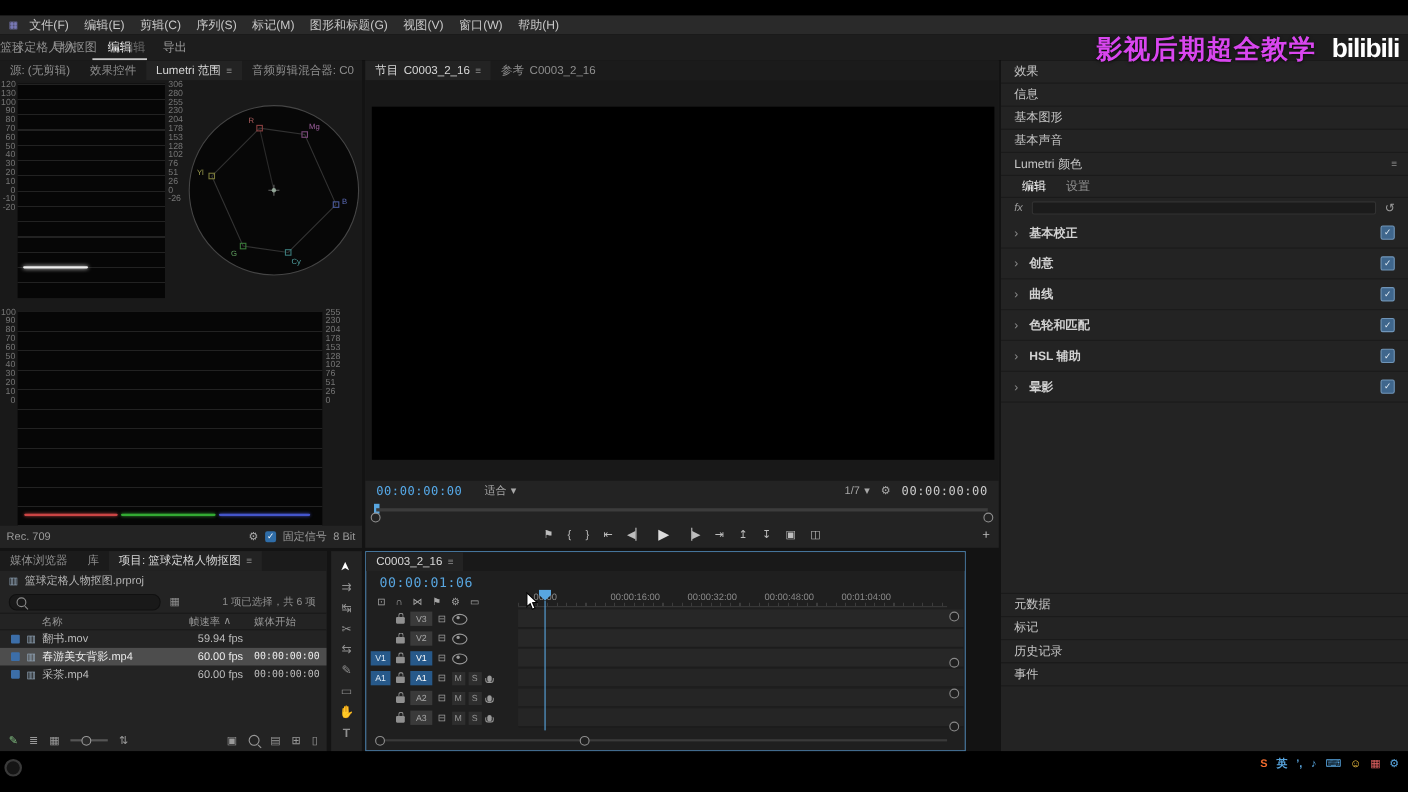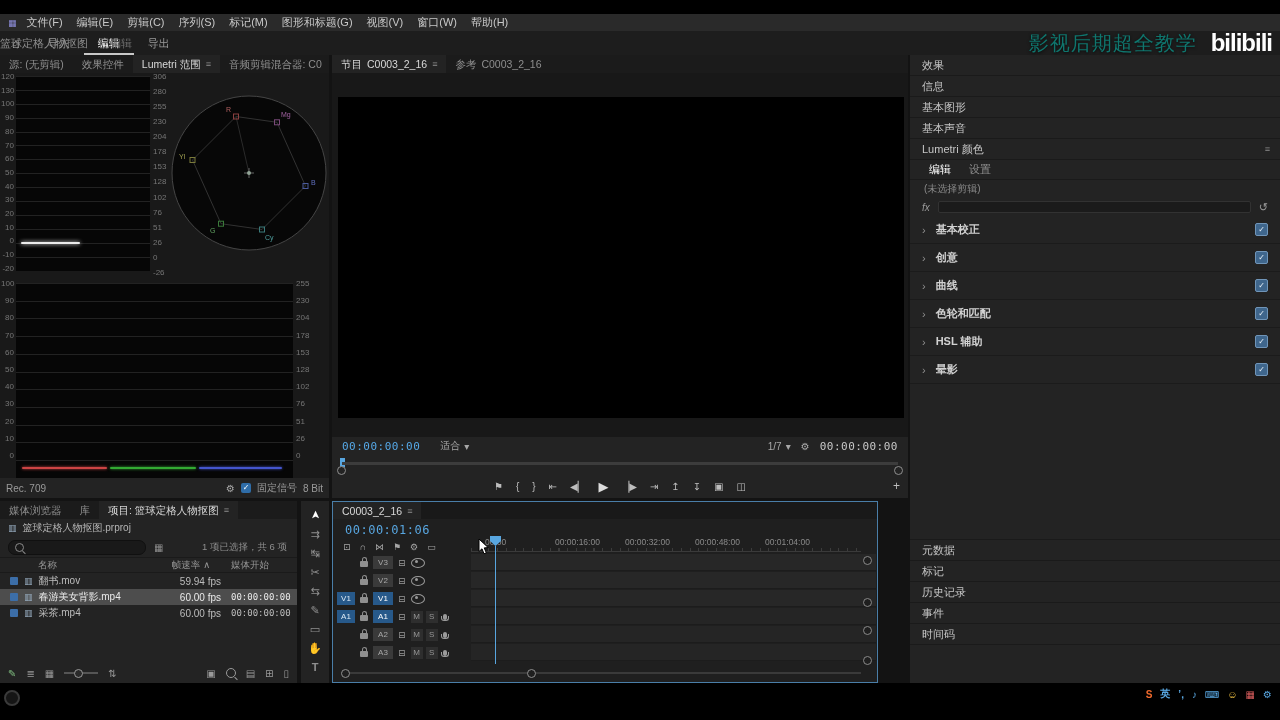"影视后期超全教学" .wm-text { color: #0f766e -> #d946ef; font-size: 20px -> 24px; font-weight: normal -> bold }
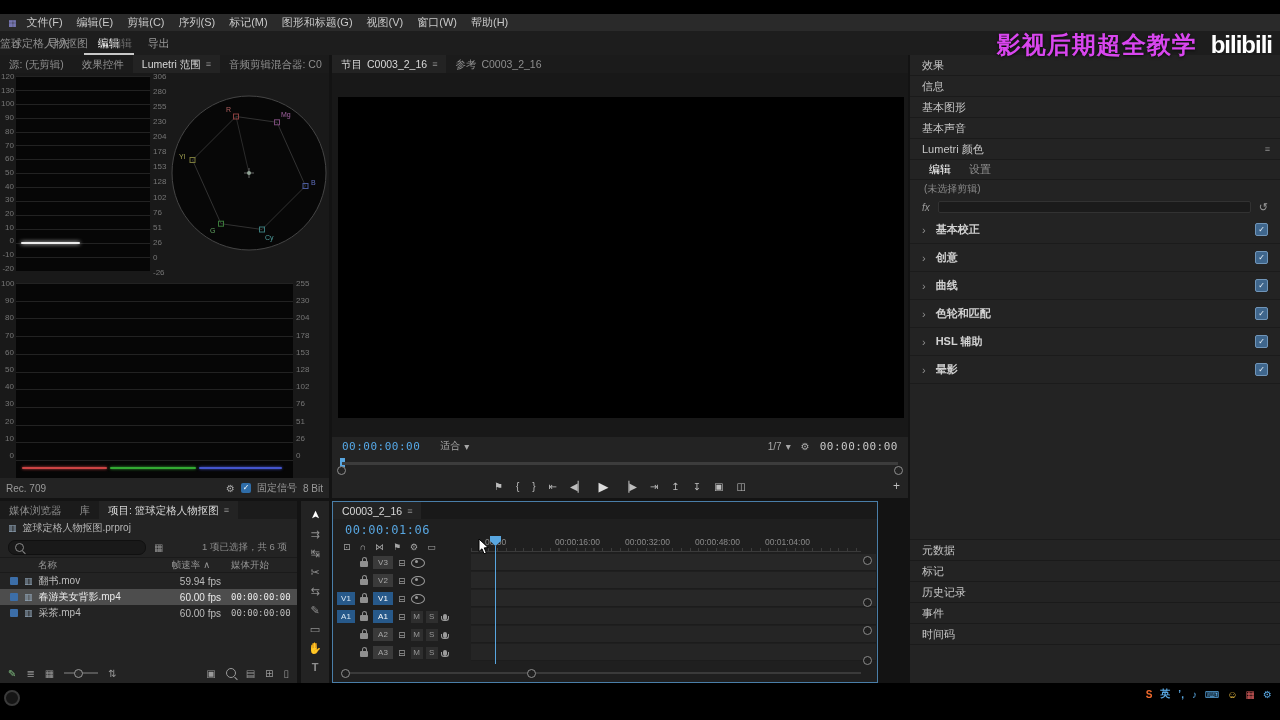"120" .scale { justify-content: space-between -> none }
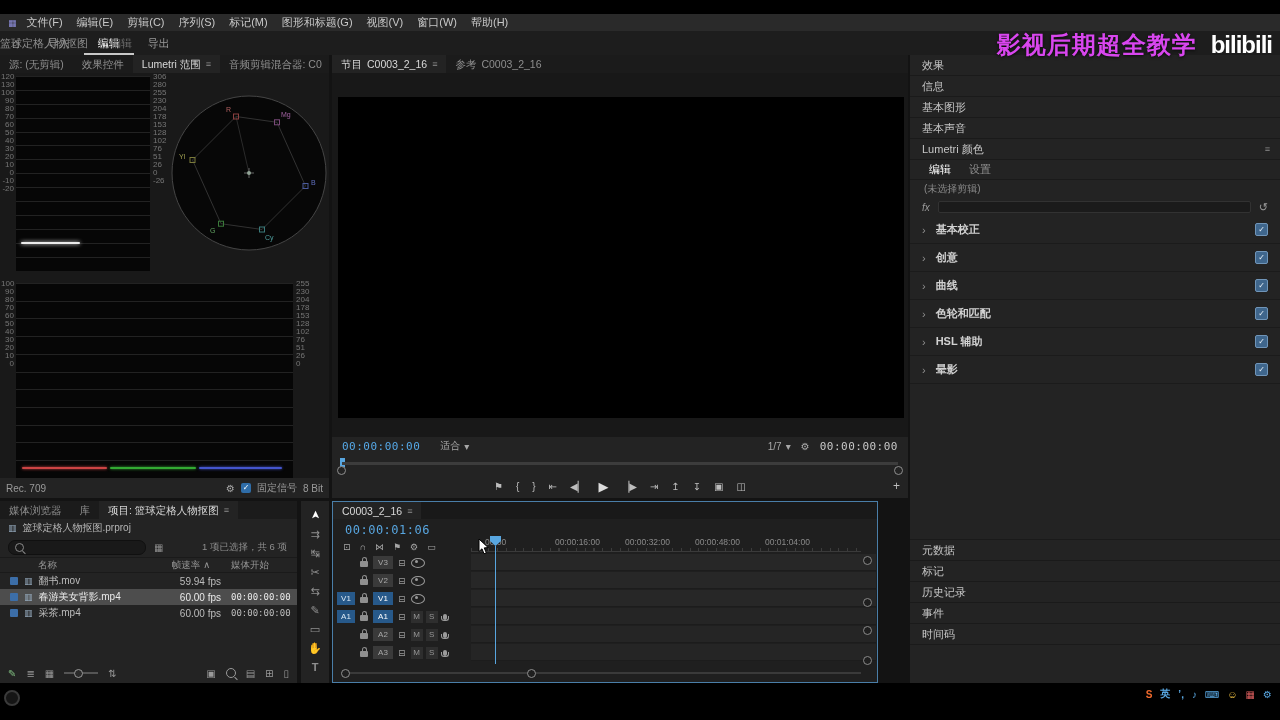"(未选择剪辑)" div.noclip { html: <div>(未选择剪辑)</div> -> none }
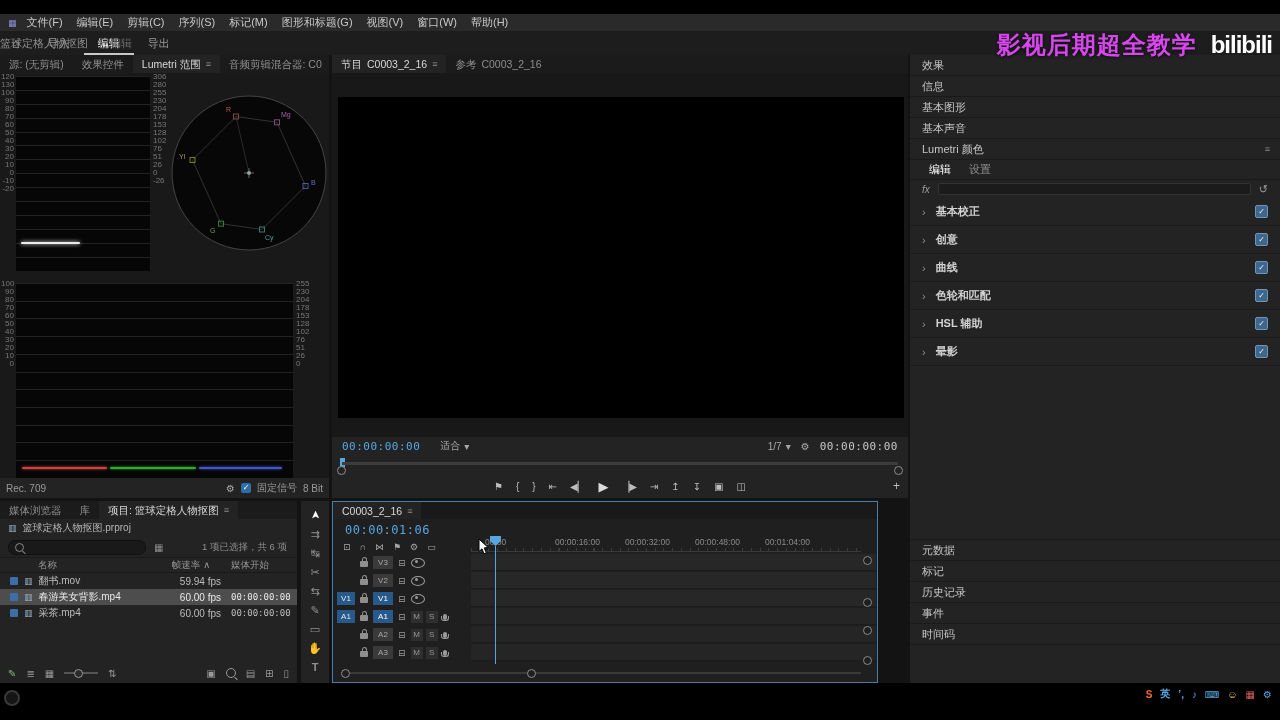"时间码" div { html: <div>时间码</div> -> none }
